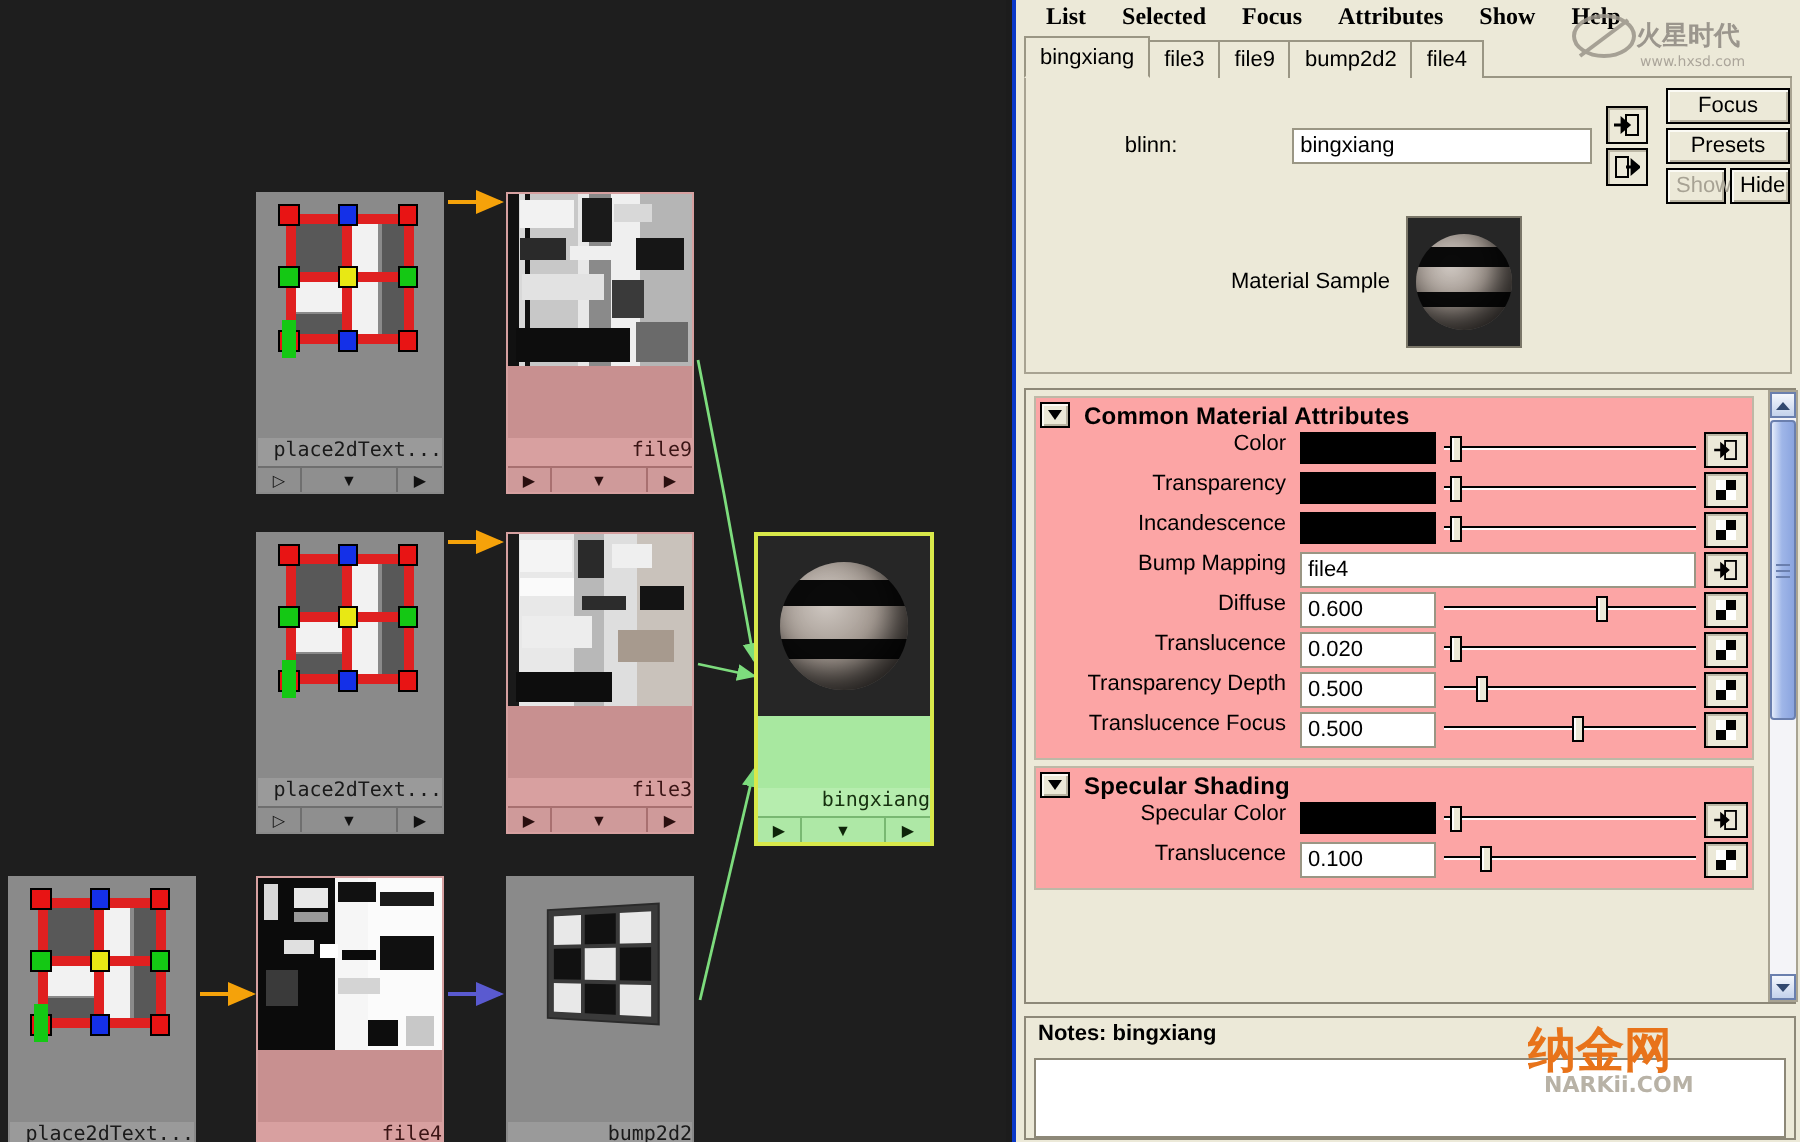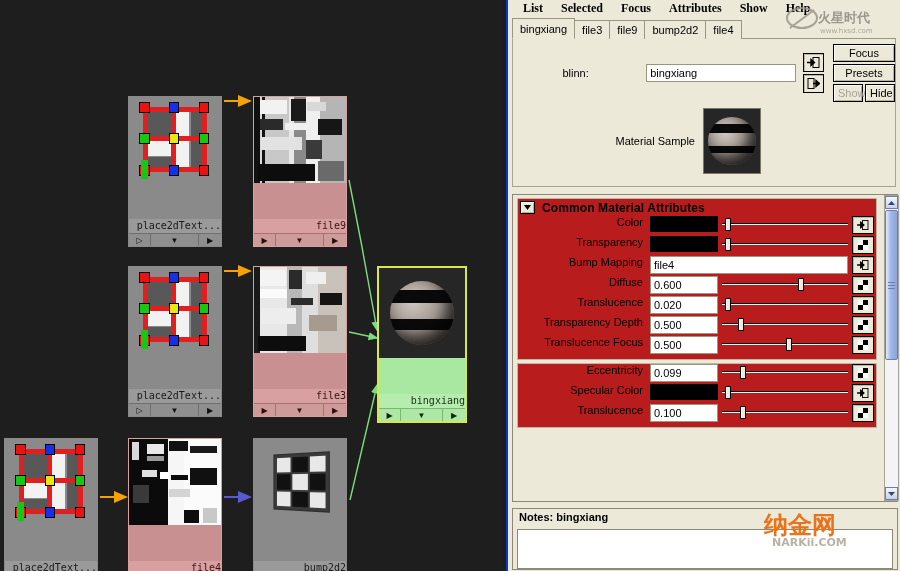"Common Material Attributes" .section { background: #b91c1c -> #fca5a5 }
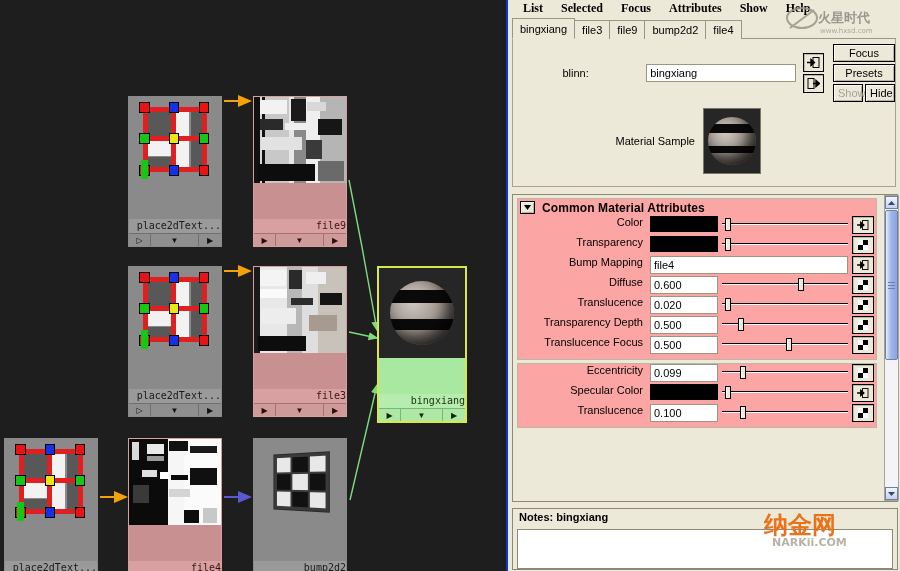"Incandescence" div.arow { html: none -> <div> <div>Incandescence</div> <div></div> <div> <div></div> <div></div> </div> <div> <svg> <rect></rect> <rect></rect> <rect></rect> <rect></rect> </svg> </div> </div> }
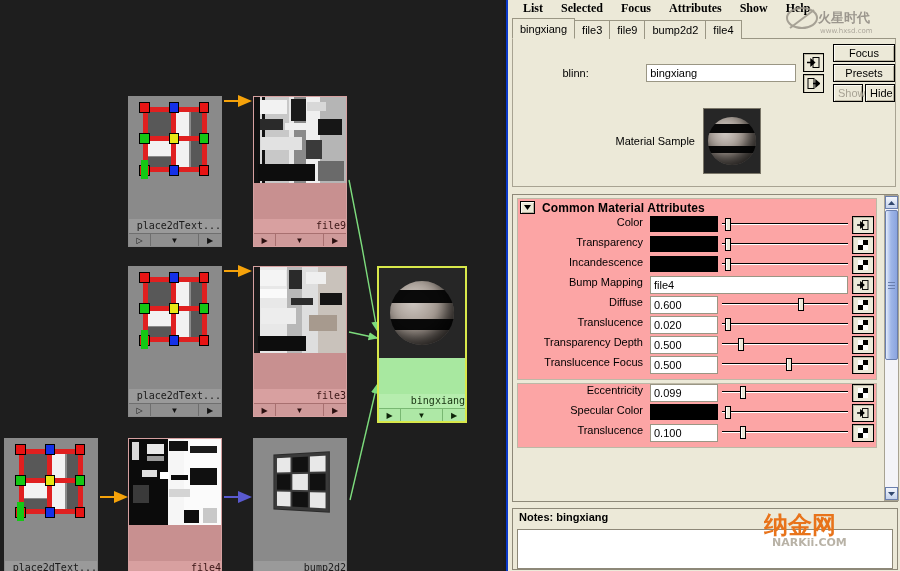"Specular Shading" div.sec-head { html: none -> <div> <div> <svg> <path></path> </svg> </div> <div>Specular Shading</div> </div> }
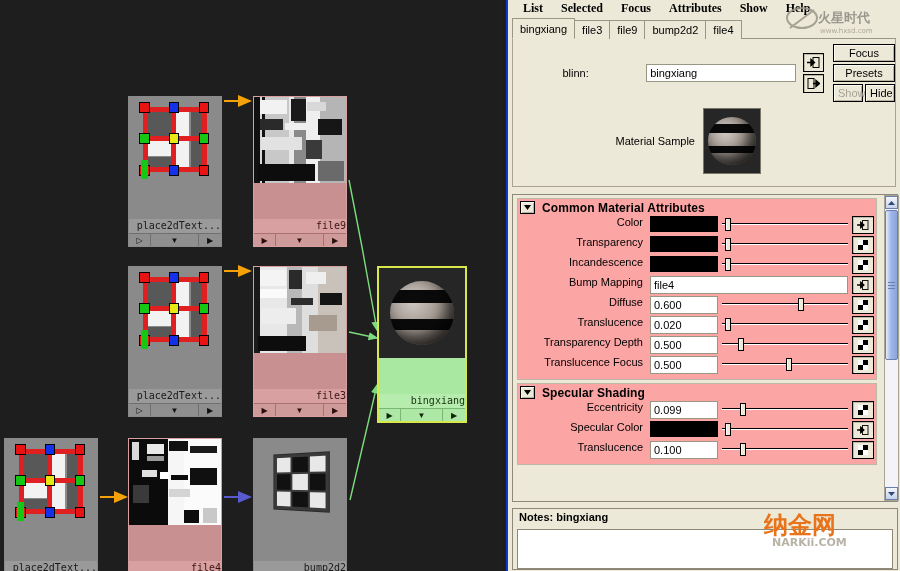"Eccentricity" div.arow { html: <div> <div>Eccentricity</div> <input> <div> <div></div> <div></div> </div> <div> <svg> <rect></rect> <rect></rect> <rect></rect> <rect></rect> </svg> </div> </div> -> none }
